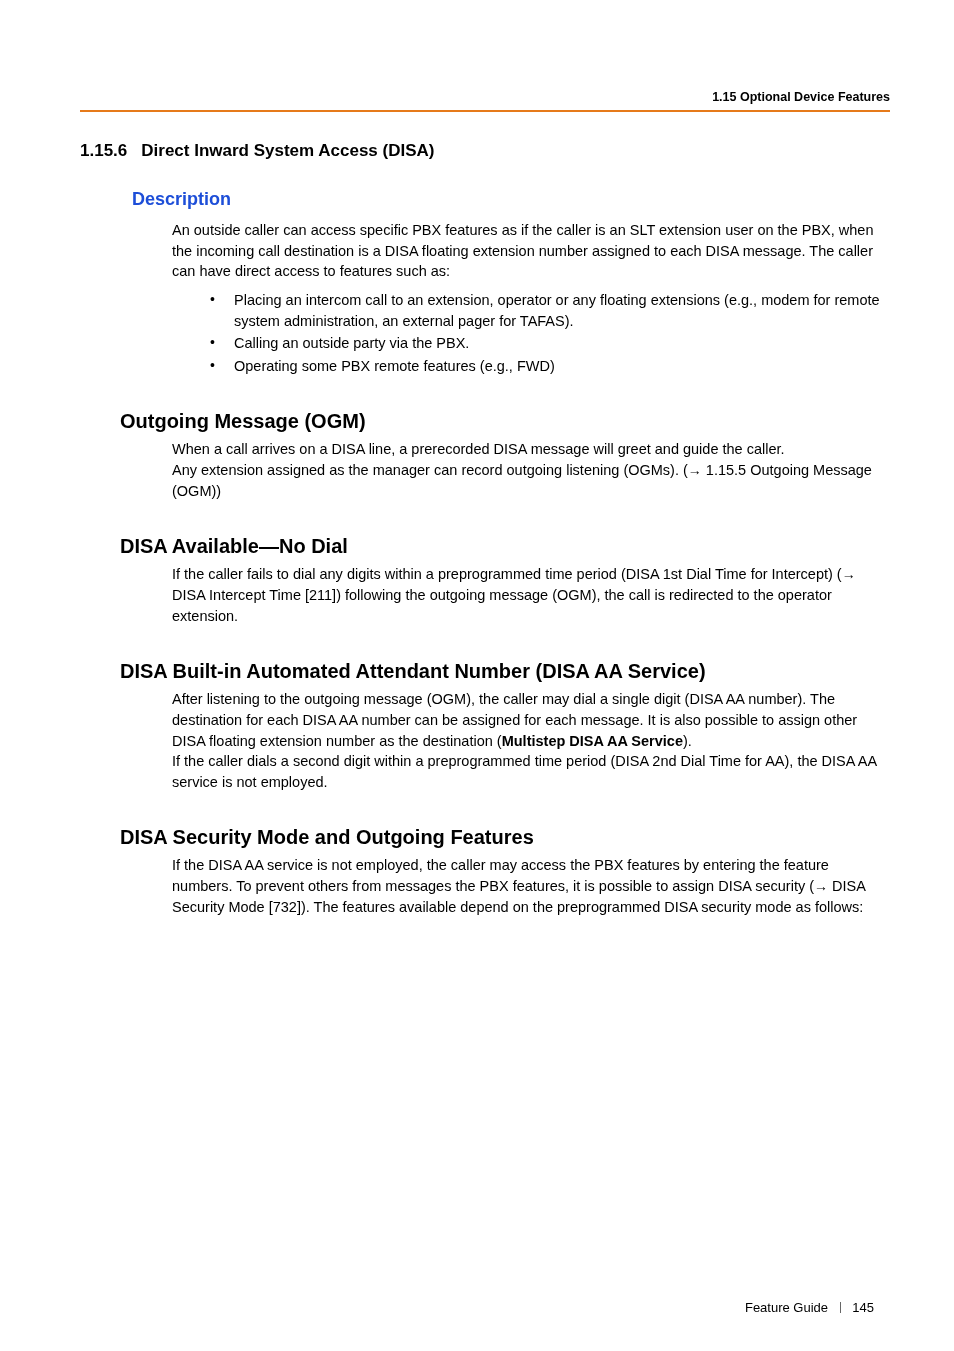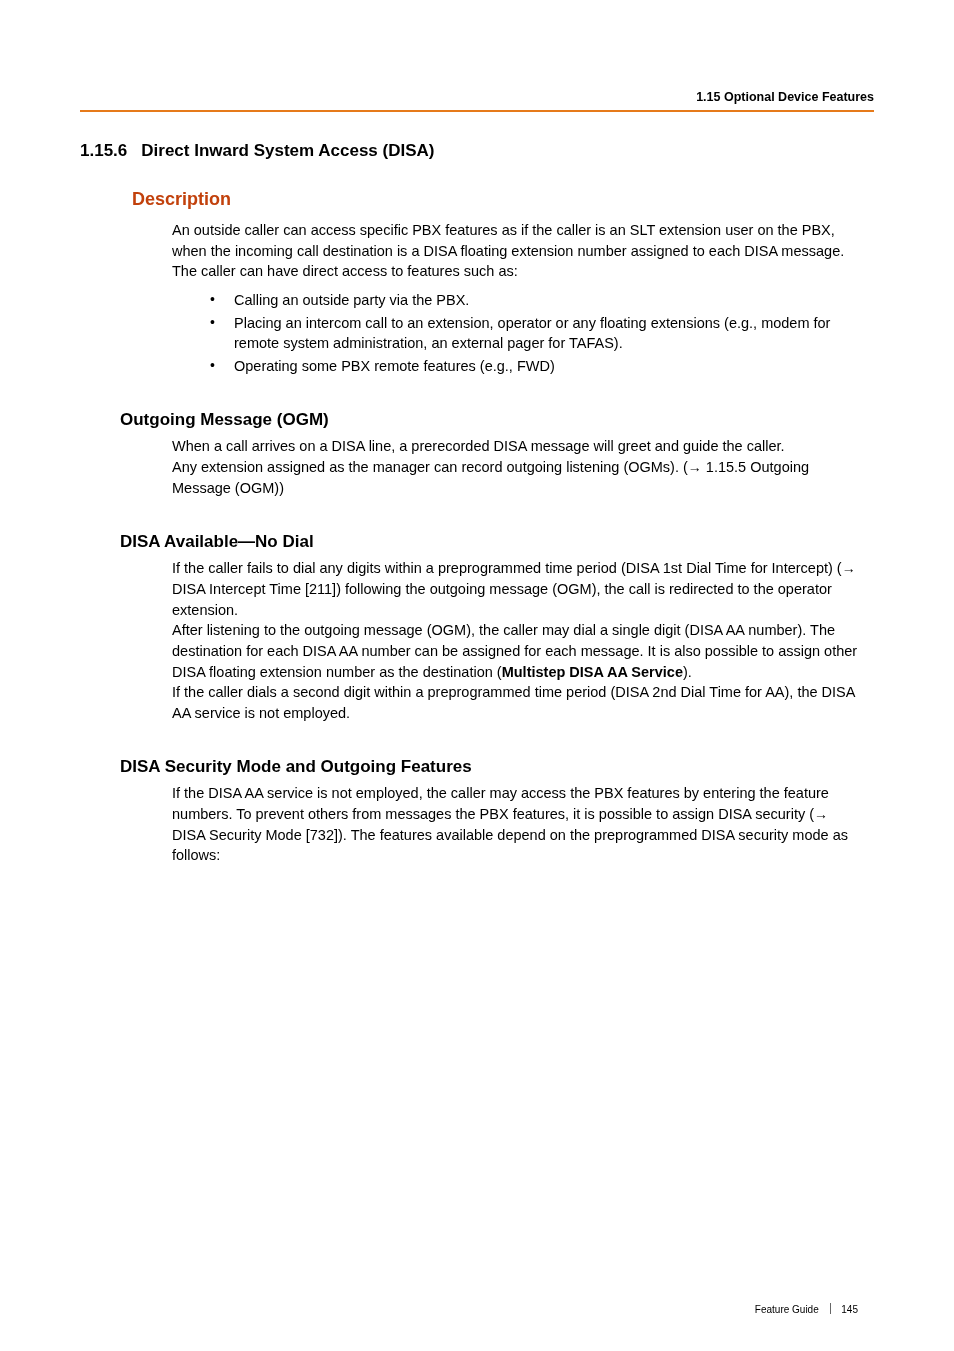"1.15 Optional Device Features" .page { padding: 90px 80px 40px 80px -> 90px 64px 40px 80px }
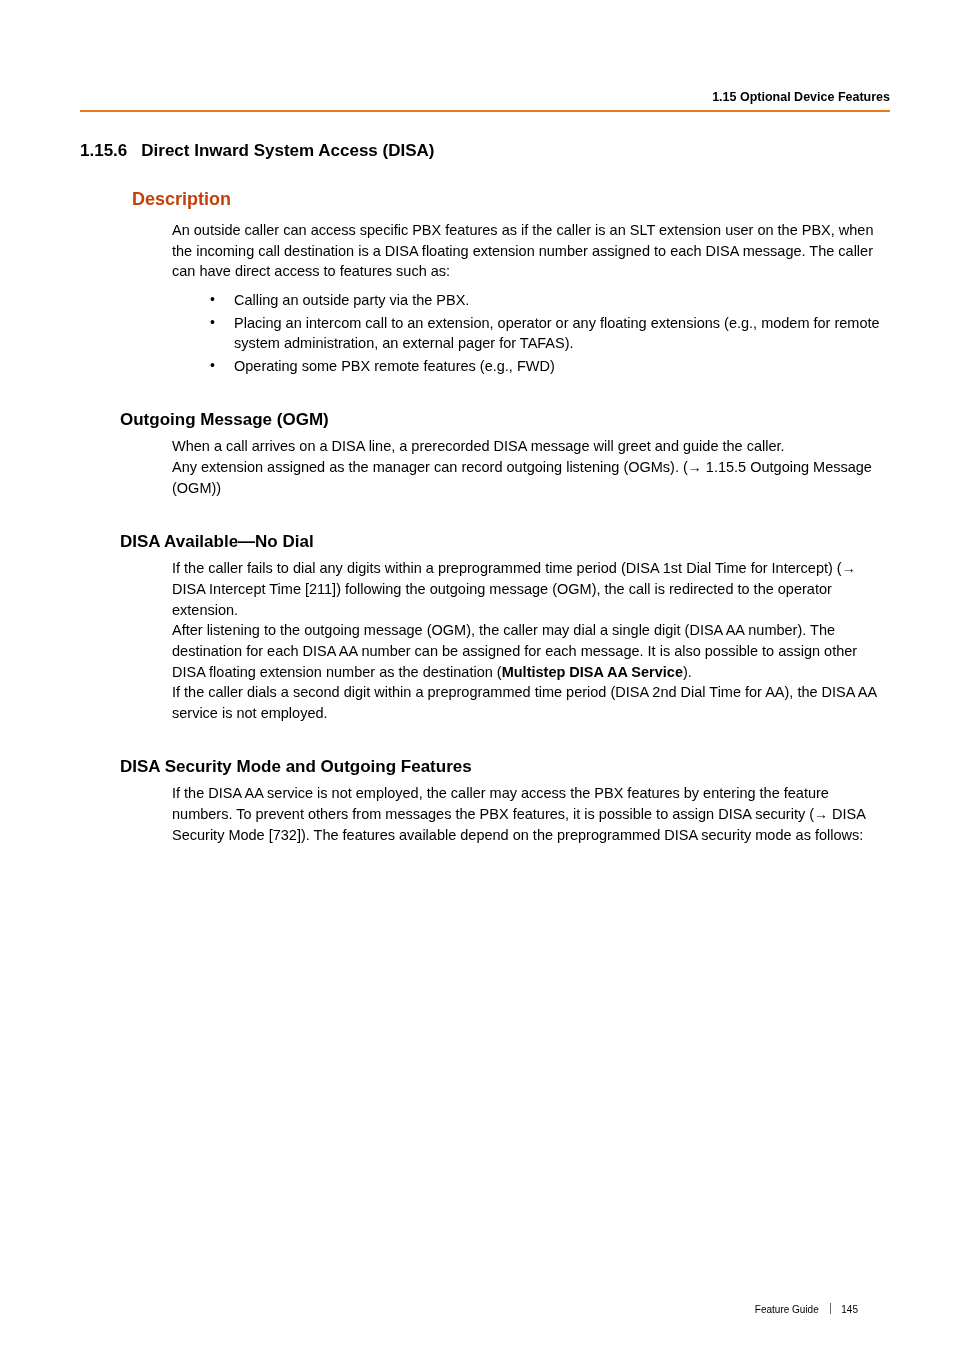"Description" .subheading-desc { color: #c2410c -> #1d4ed8 }
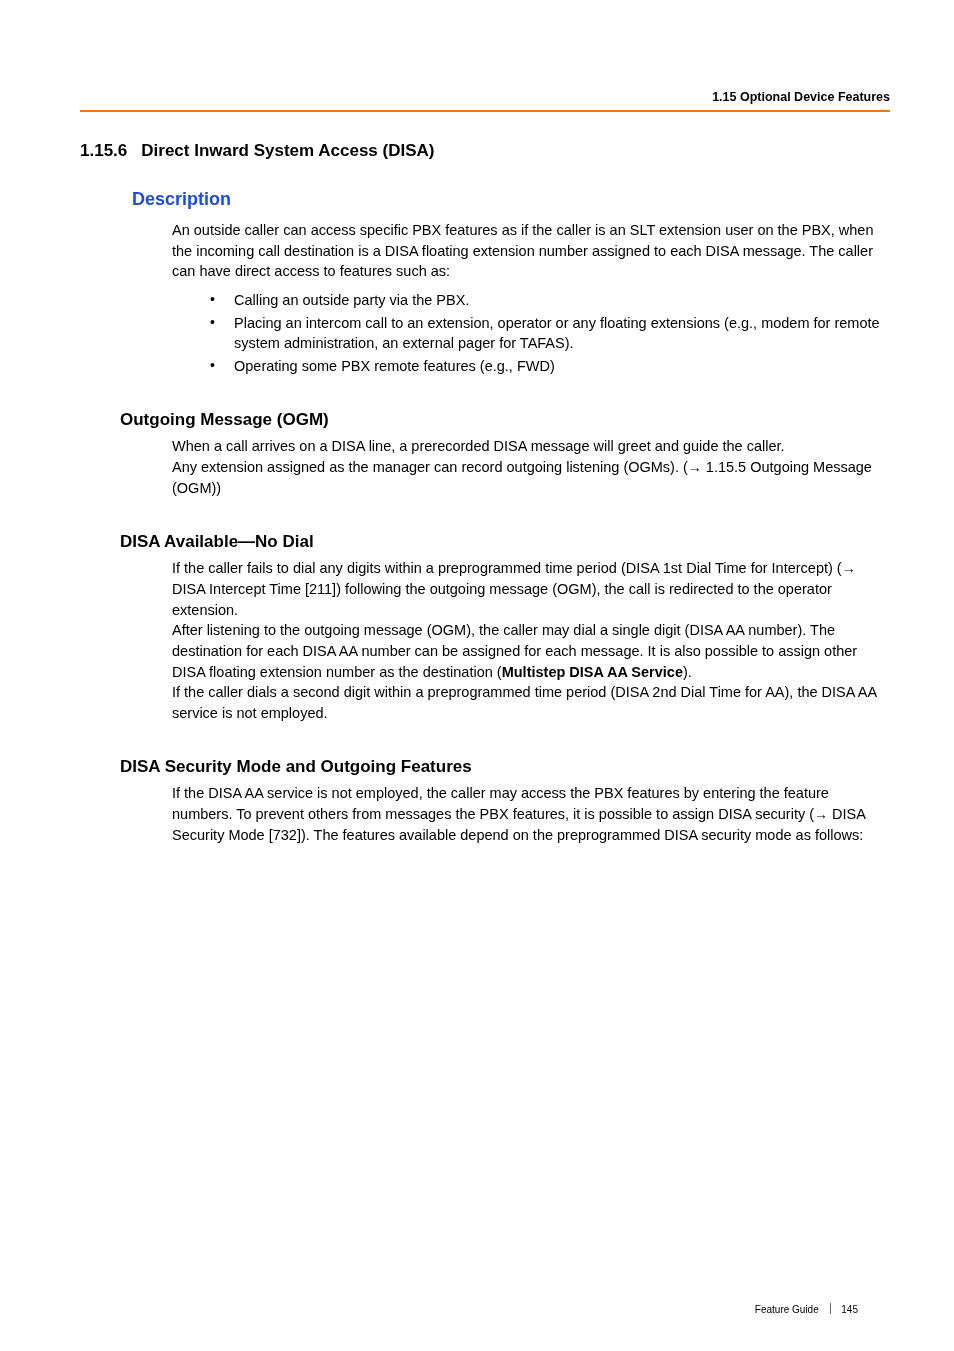"Calling an outside party via" li { order: before "Placing an intercom call to" -> after "Placing an intercom call to" }
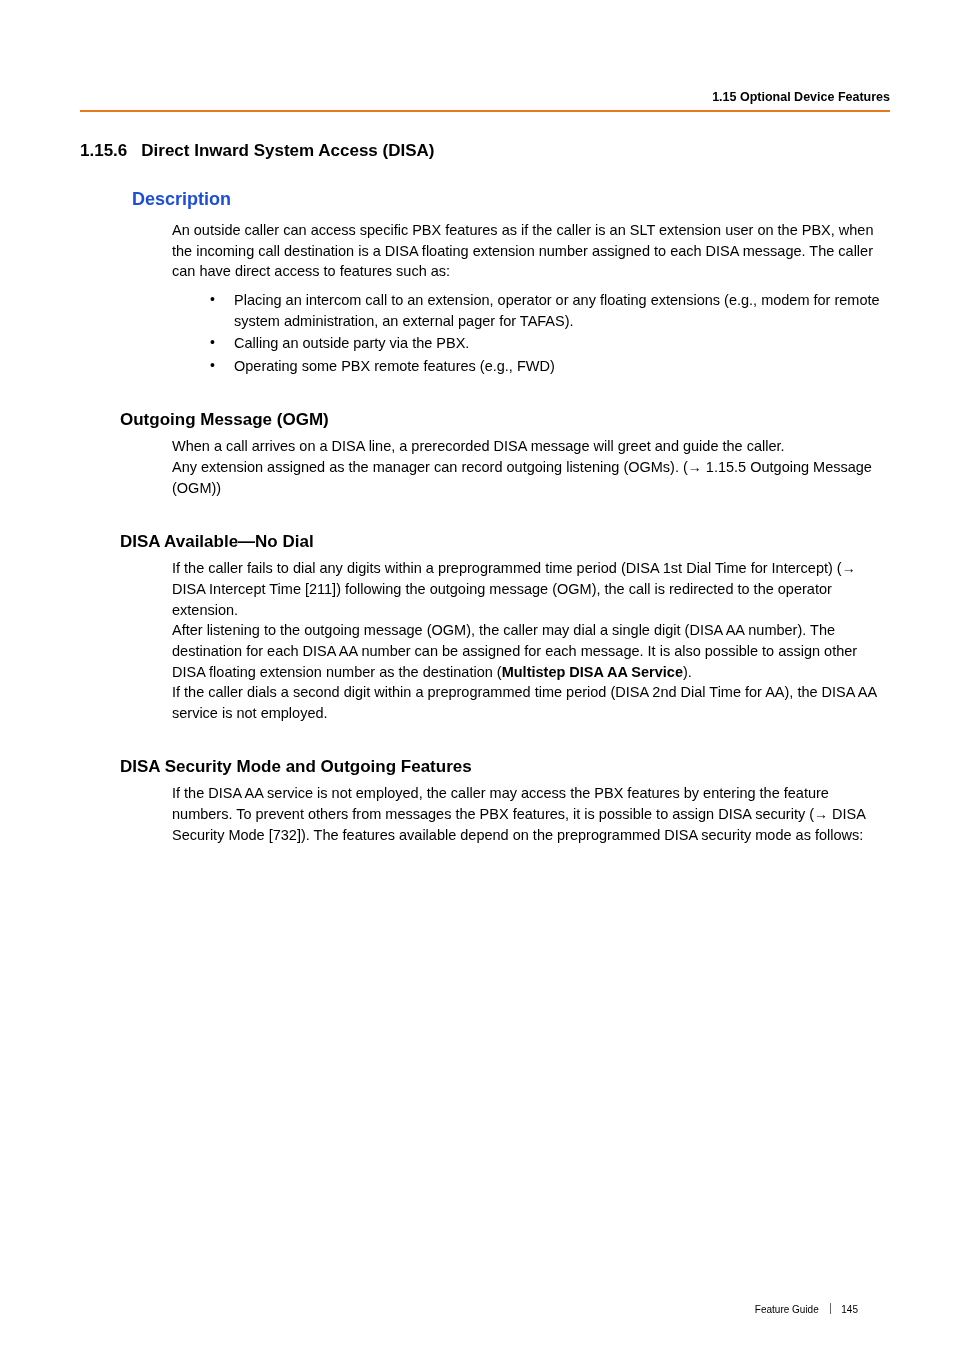"Outgoing Message (OGM)" .section-sub { font-size: 17px -> 20px }
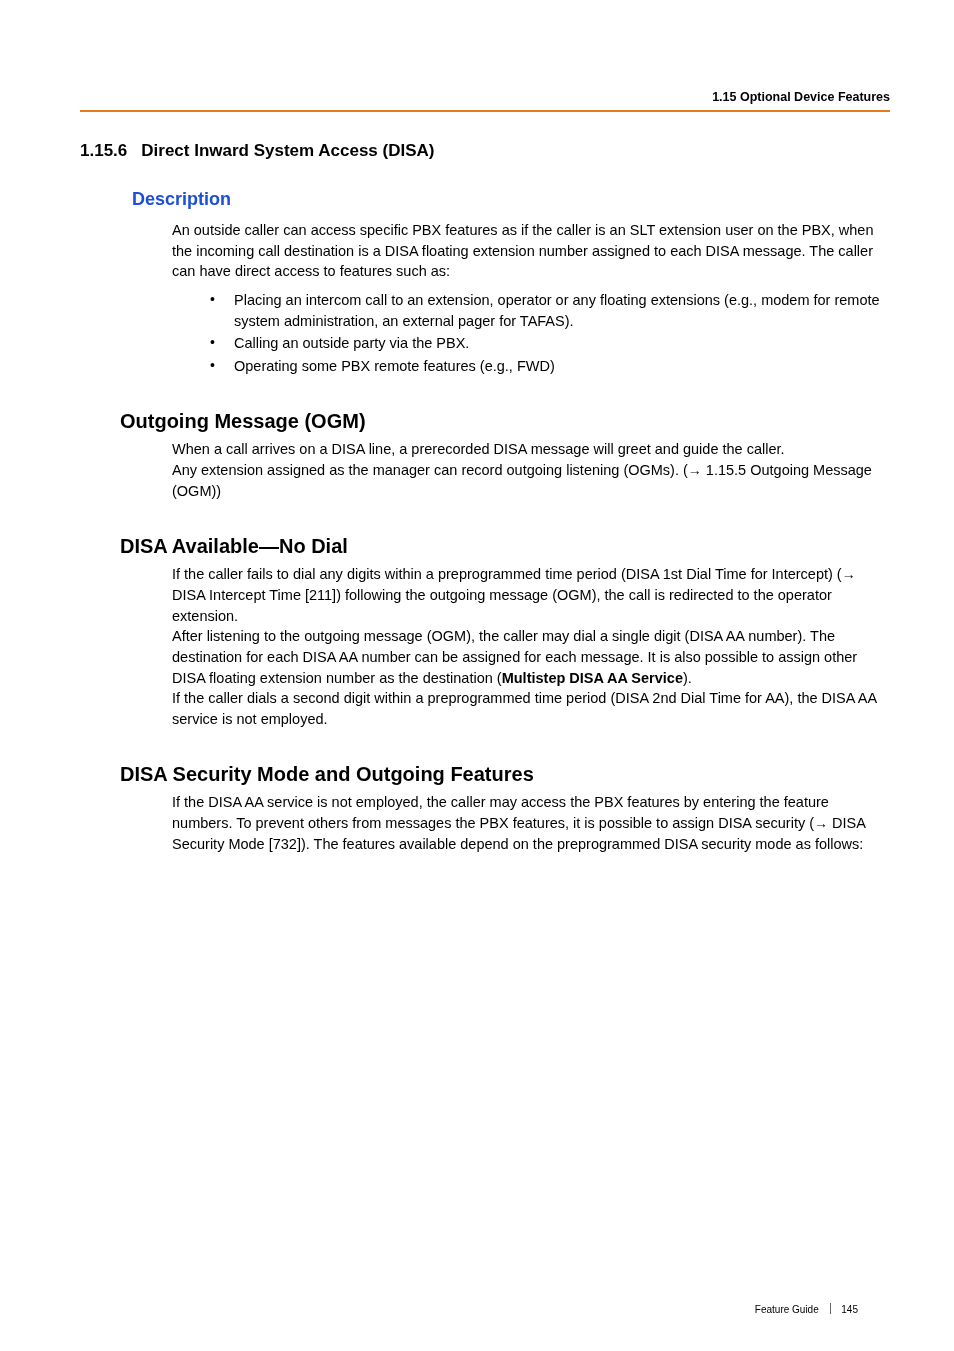"DISA Built-in Automated Attendant Number" div.section-sub { html: none -> <div>DISA Built-in Automated Attendant Number (DISA AA Service)</div> }
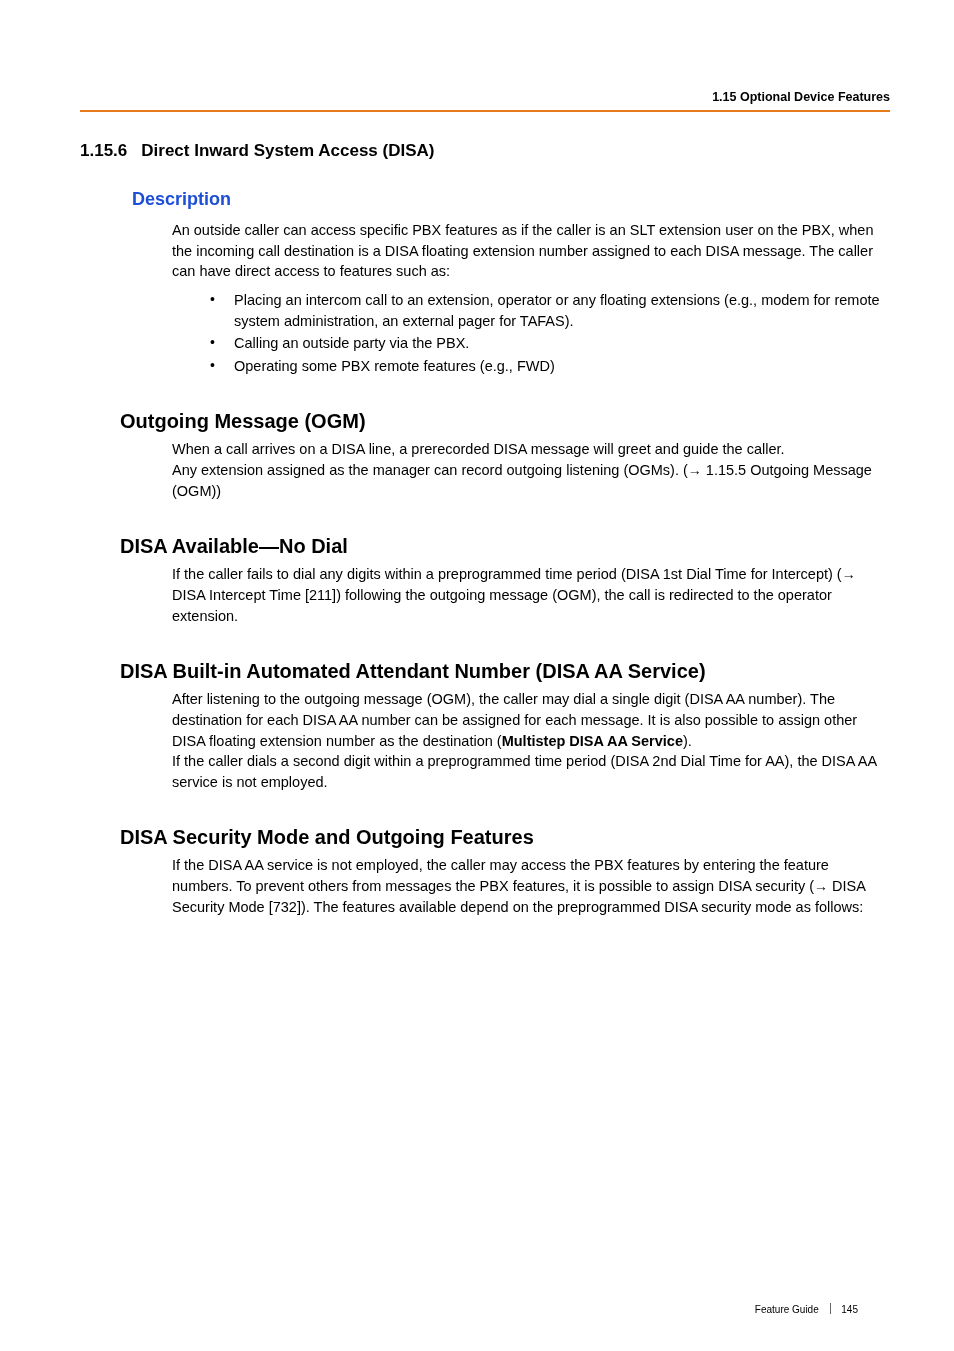"Feature Guide 145" .footer { font-size: 10px -> 13px; right: 96px -> 80px }
